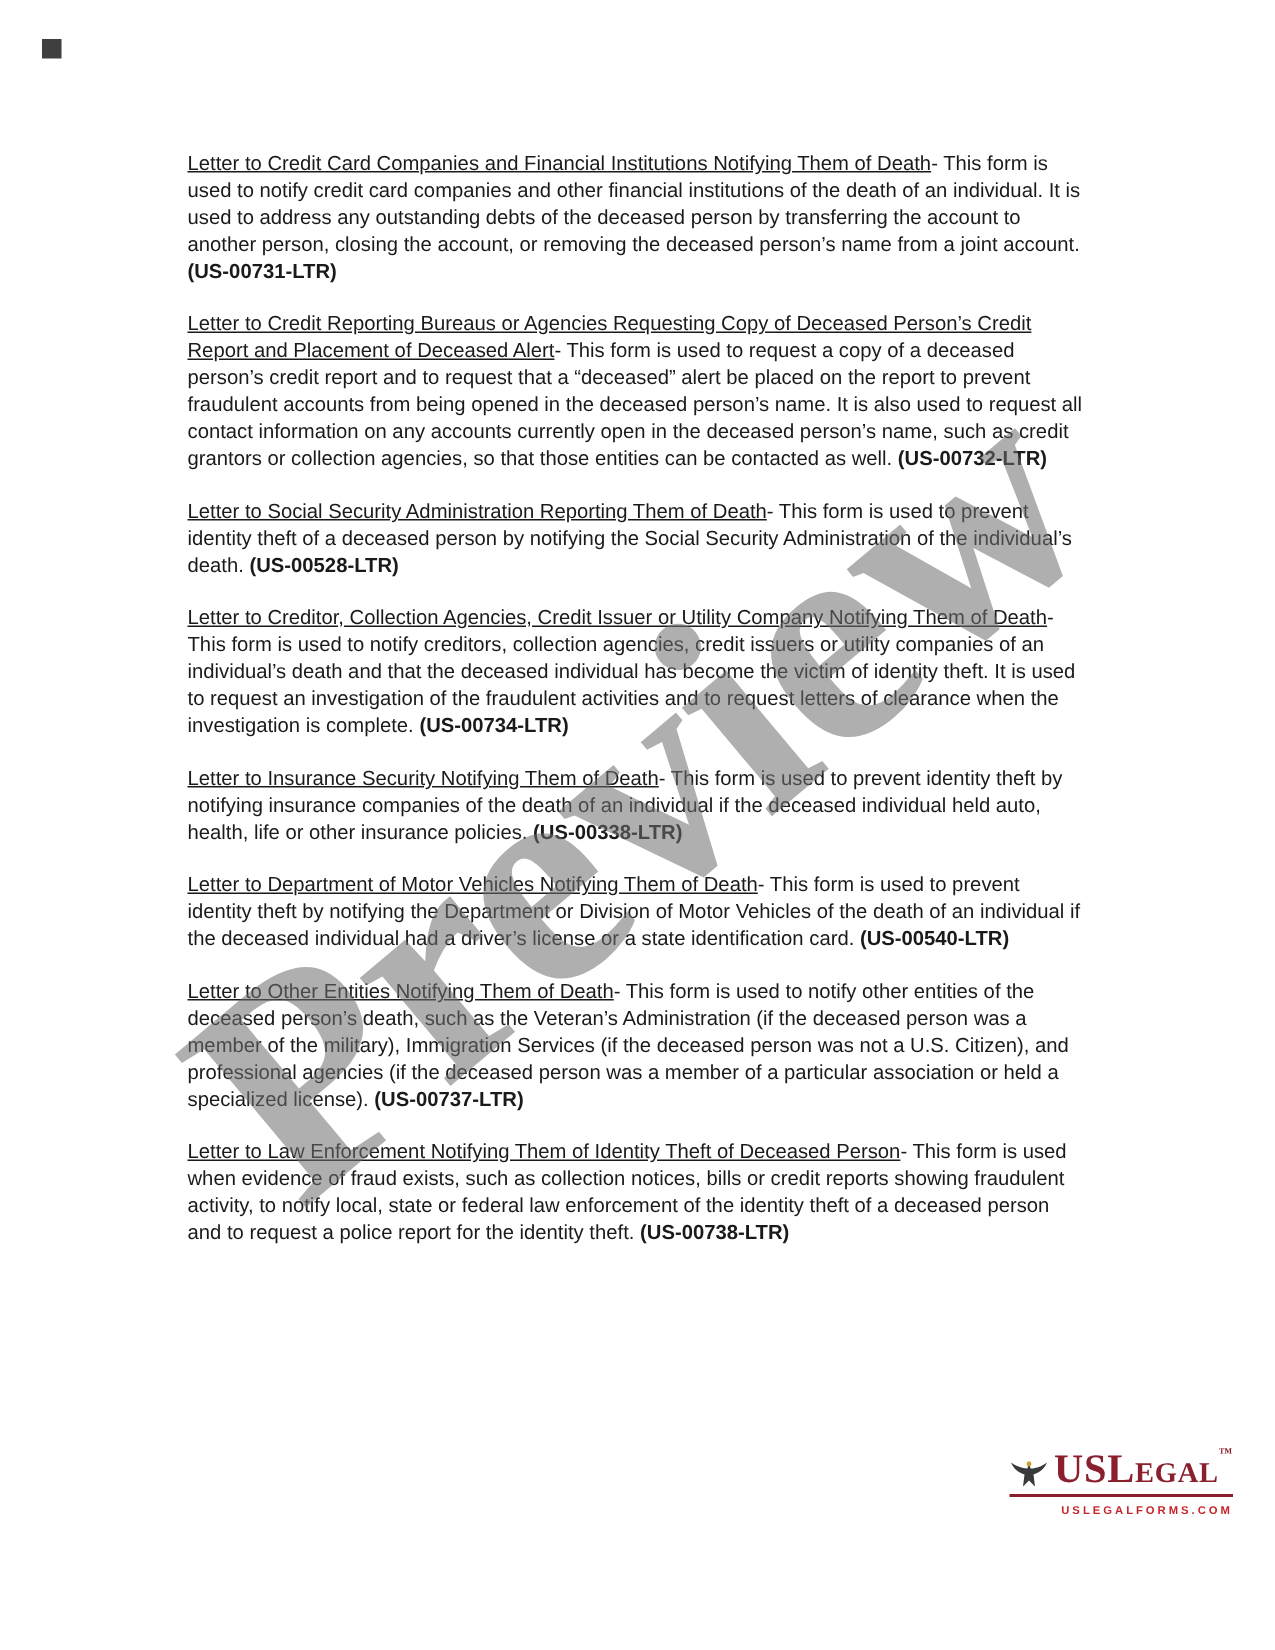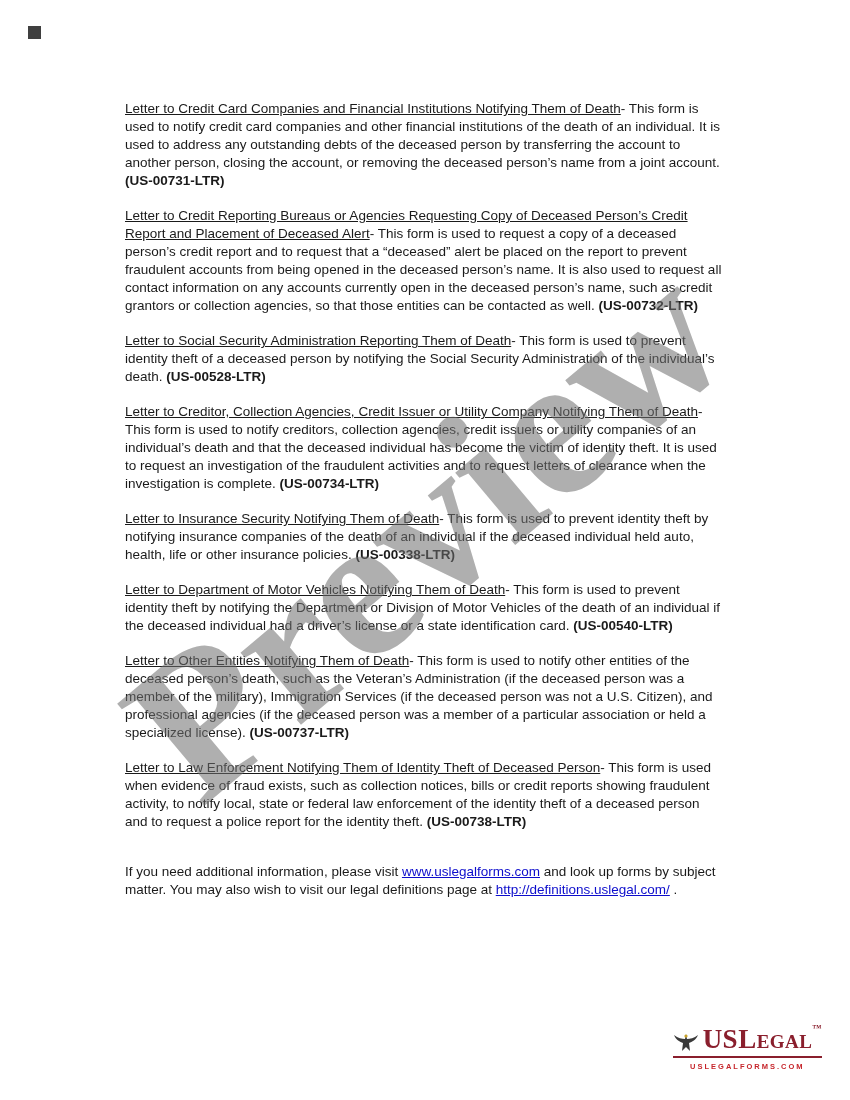"If you need additional information," p.para { html: <p><span>If you need additional information, please visit </span><a>www.uslegalforms.com</a><span> and look up forms by subject matter. You may also wish to visit our legal definitions page at </span><a>http://definitions.uslegal.com/</a><span> .</span></p> -> none }
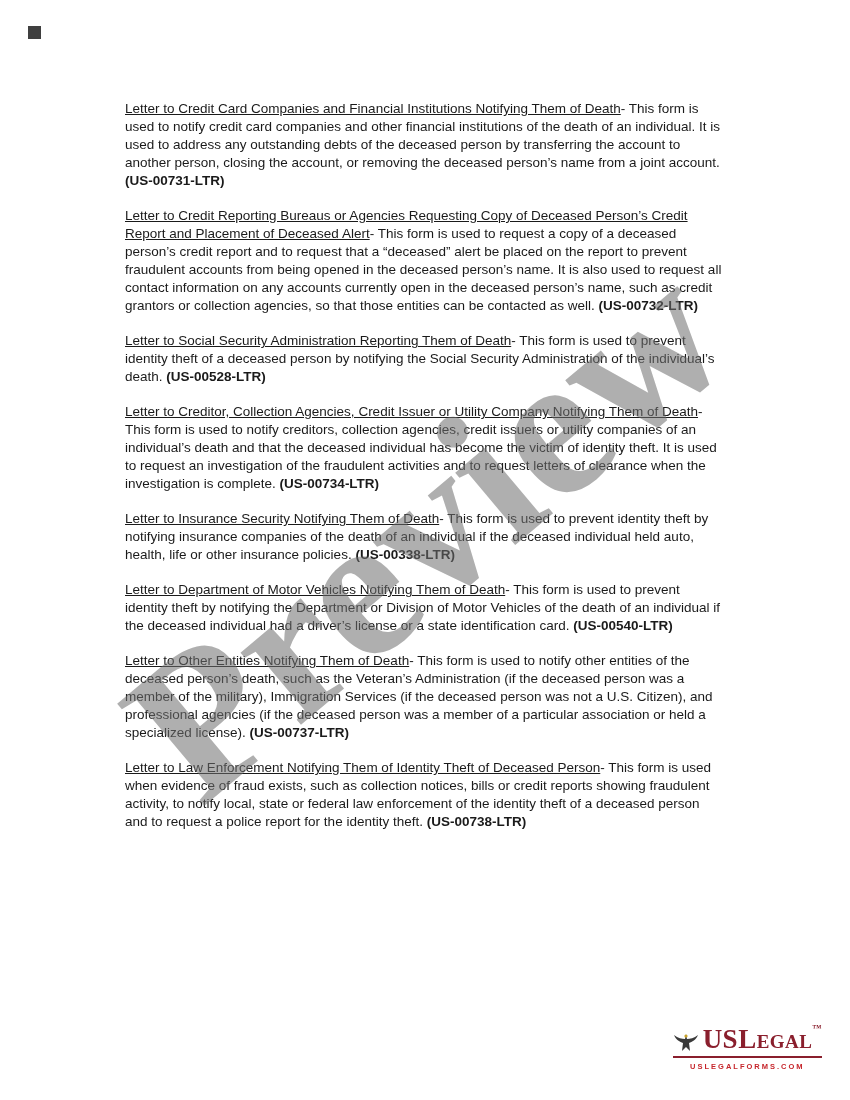"USLegal™" .logo { text-align: center -> right; top: 1026px -> 966px }
